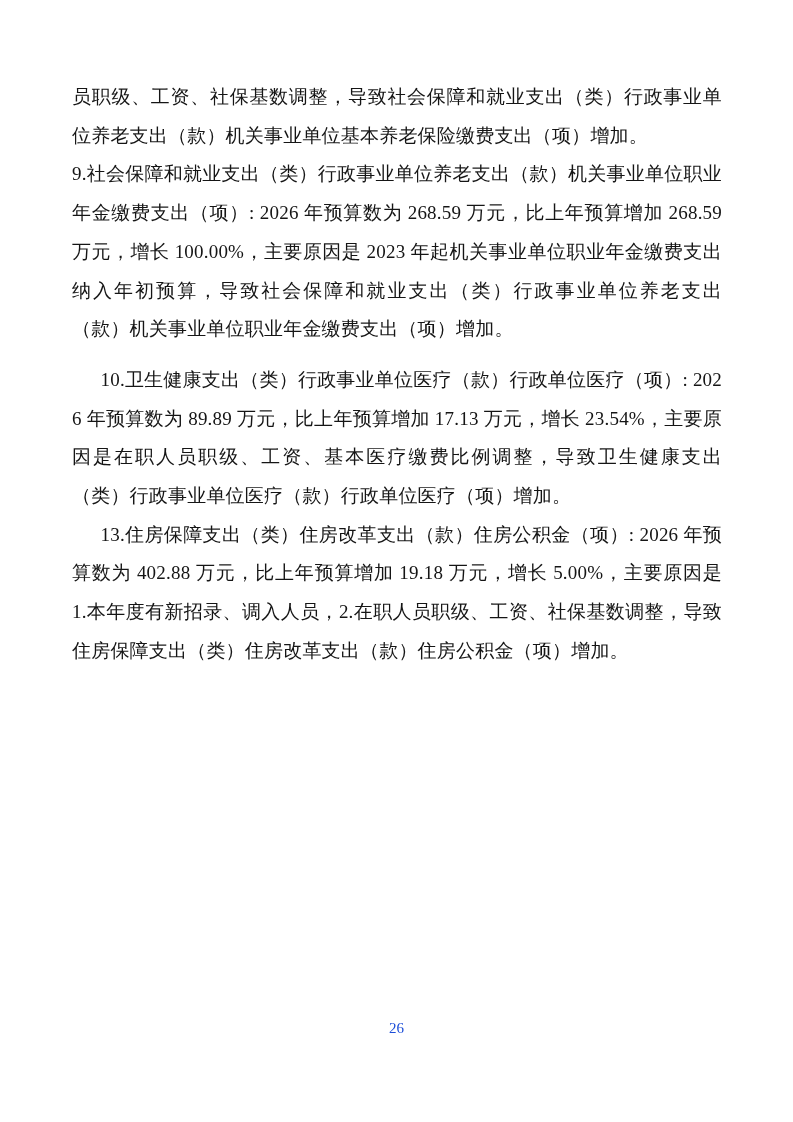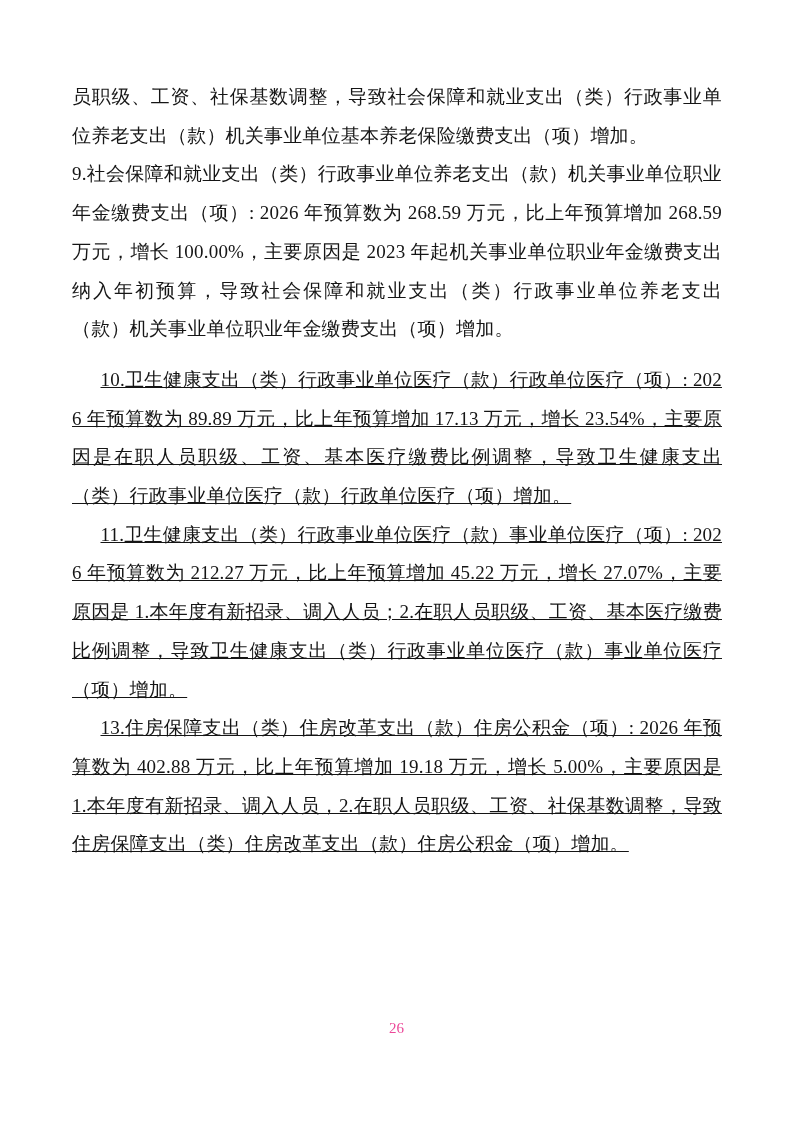"10.卫生健康支出（类）行政事业单位医疗（款）行政单位医疗（项）: 2026" p.para.indent { text-decoration: underline -> none }
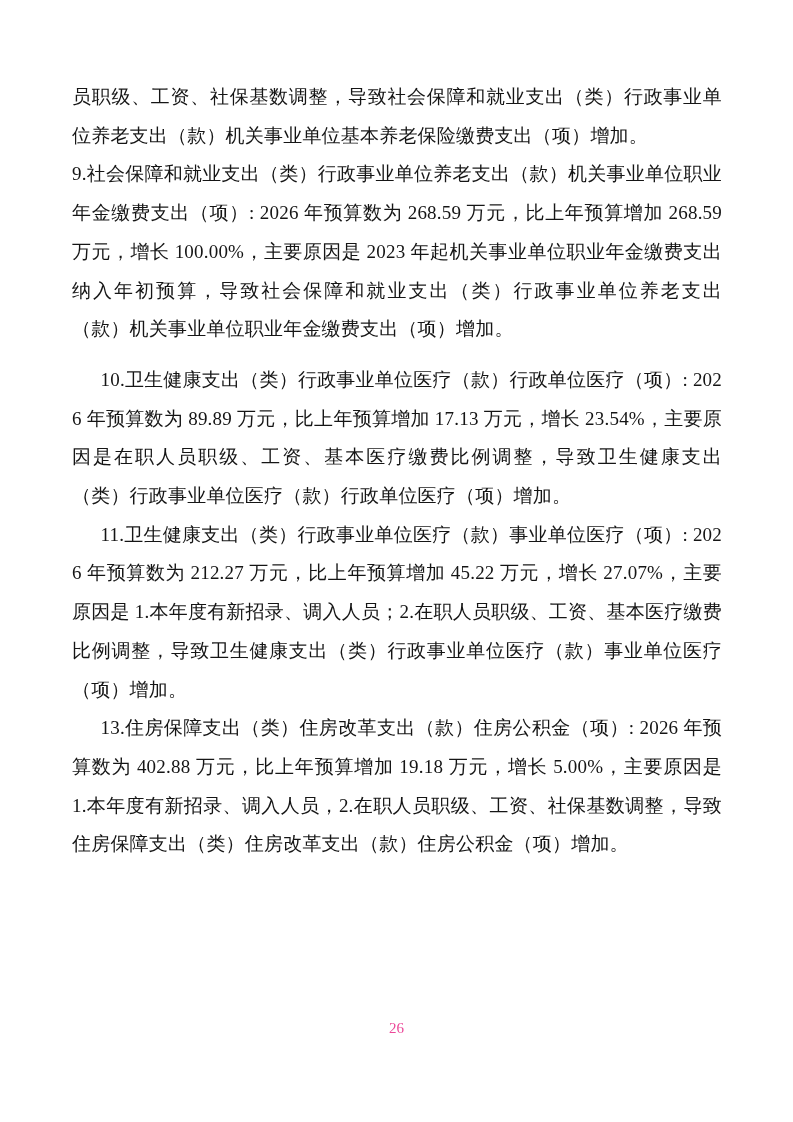"11.卫生健康支出（类）行政事业单位医疗（款）事业单位医疗（项）: 2026" p.para { html: <p>11.卫生健康支出（类）行政事业单位医疗（款）事业单位医疗（项）: 2026 年预算数为 212.27 万元，比上年预算增加 45.22 万元，增长 27.07%，主要原因是 1.本年度有新招录、调入人员；2.在职人员职级、工资、基本医疗缴费比例调整，导致卫生健康支出（类）行政事业单位医疗（款）事业单位医疗（项）增加。</p> -> none }
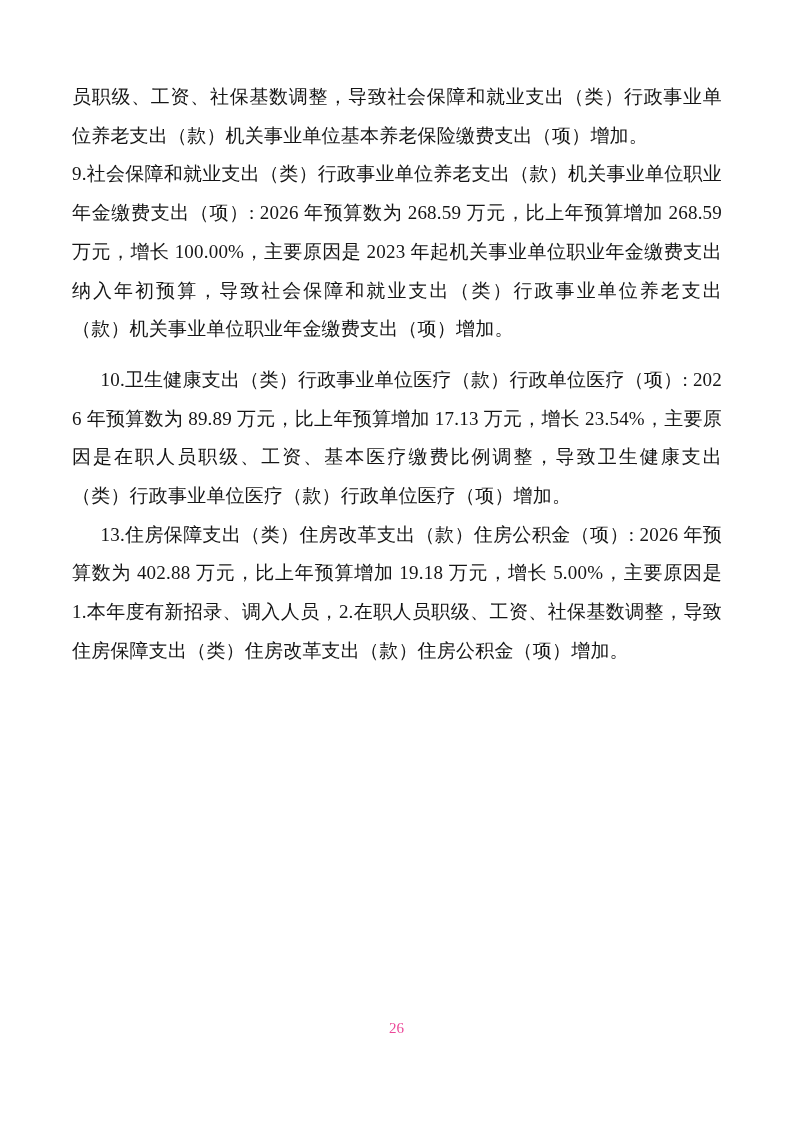"26" .page-footer { color: #ec4899 -> #1d4ed8 }
